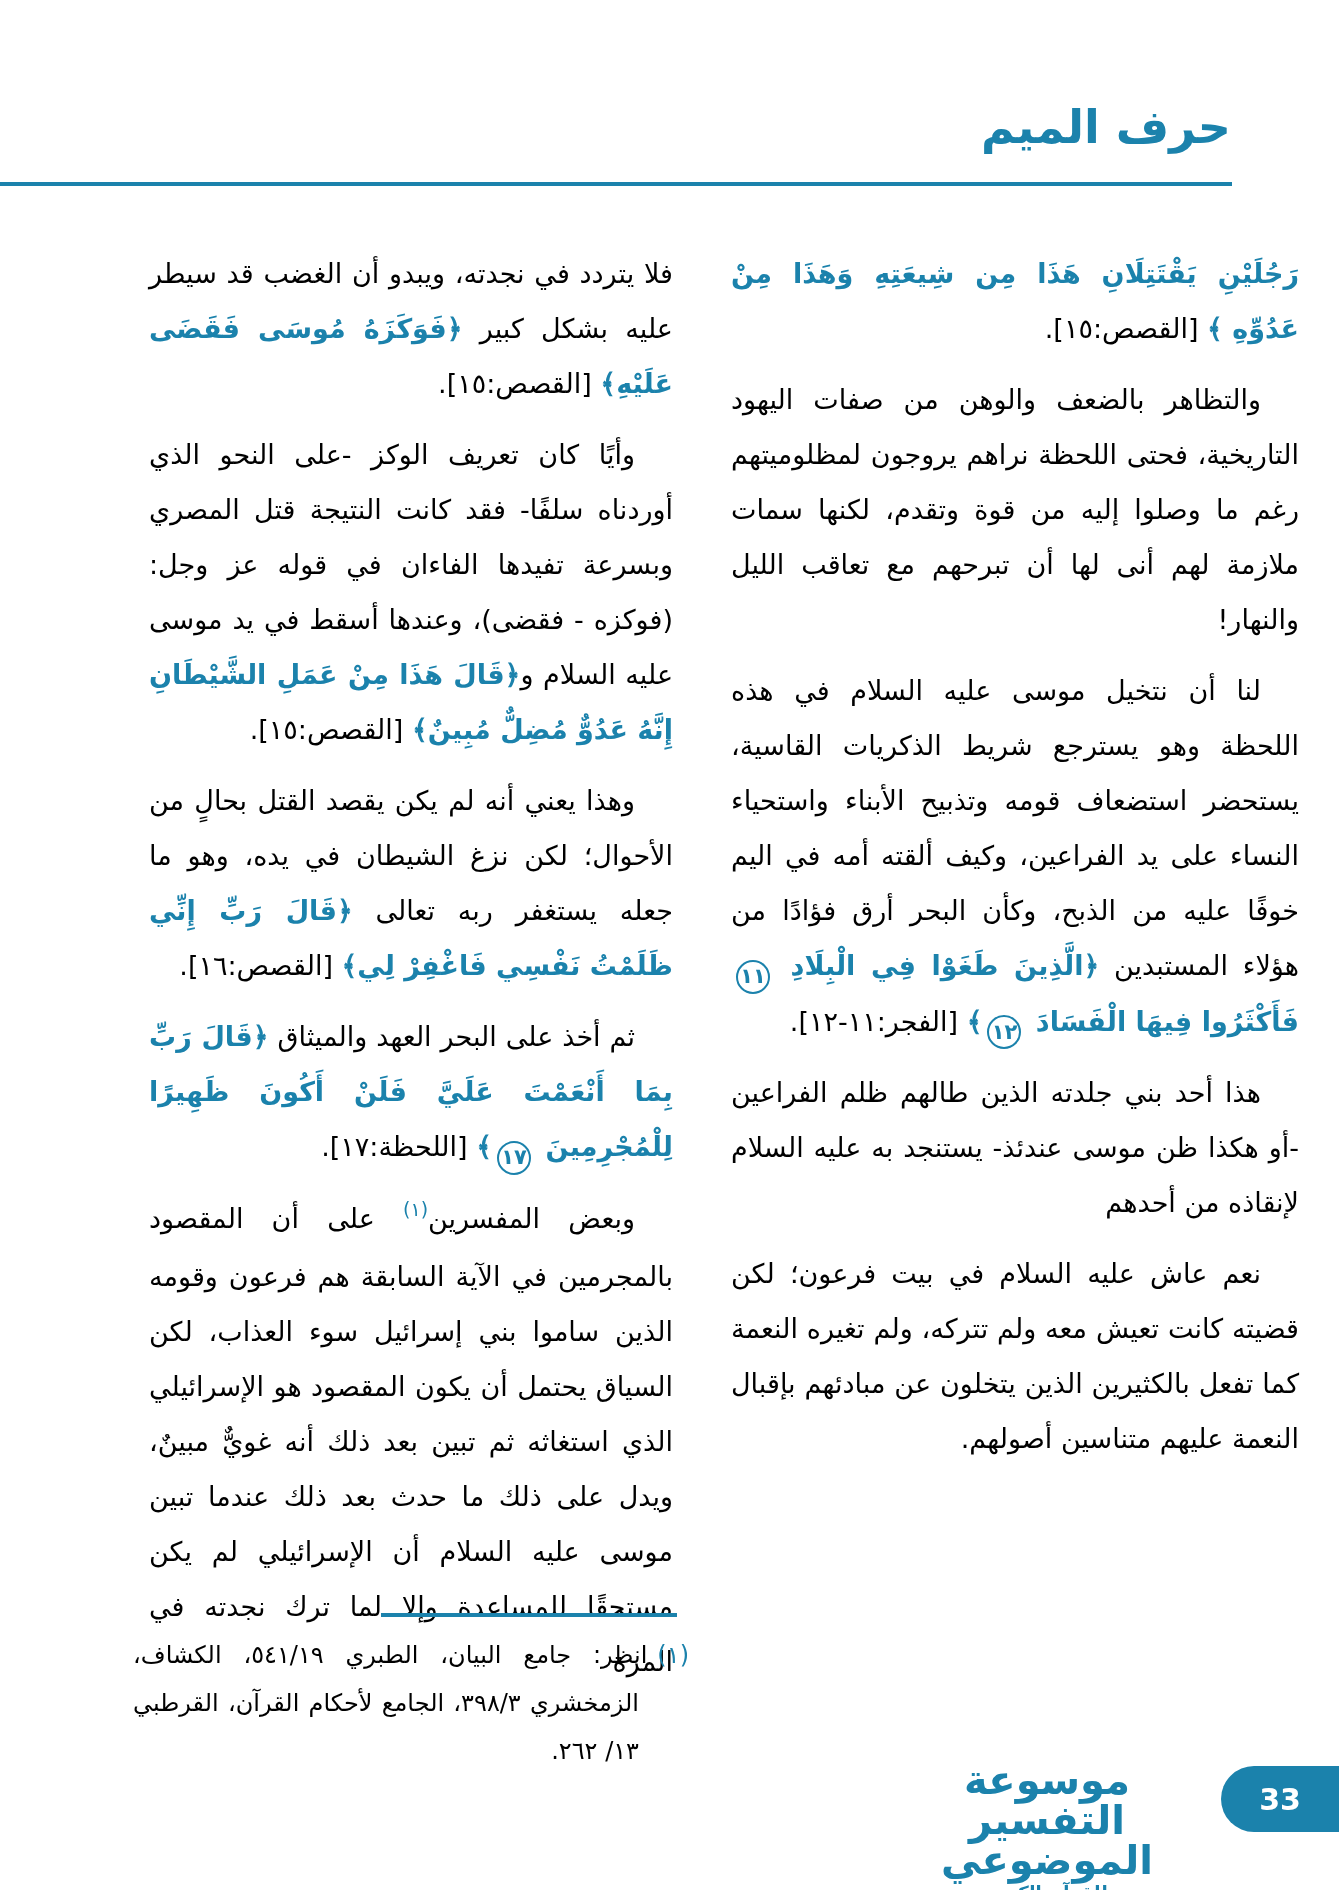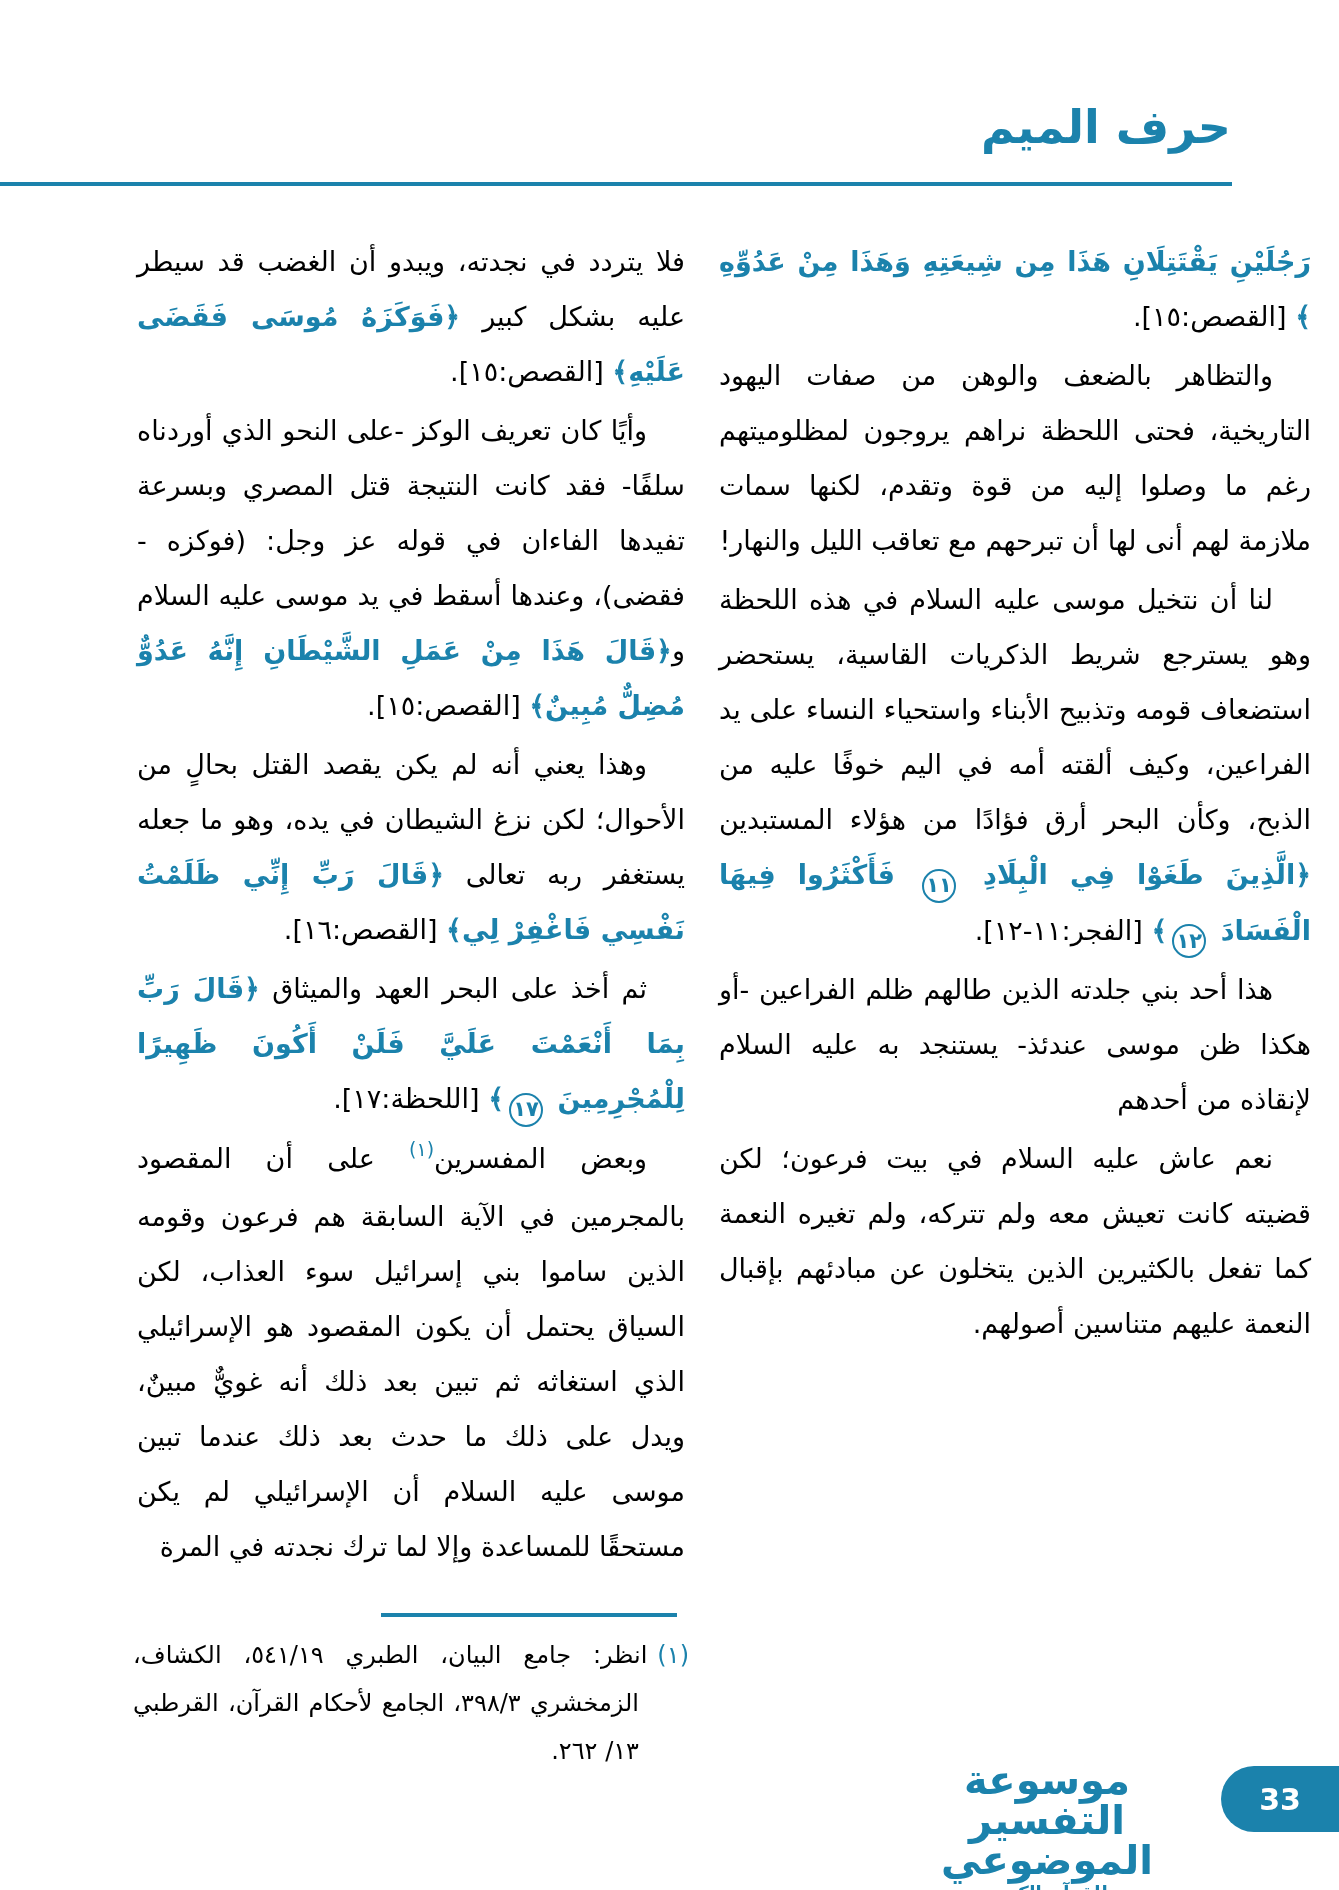"فلا يتردد في نجدته، ويبدو" .para { margin: 4px -> 16px }
